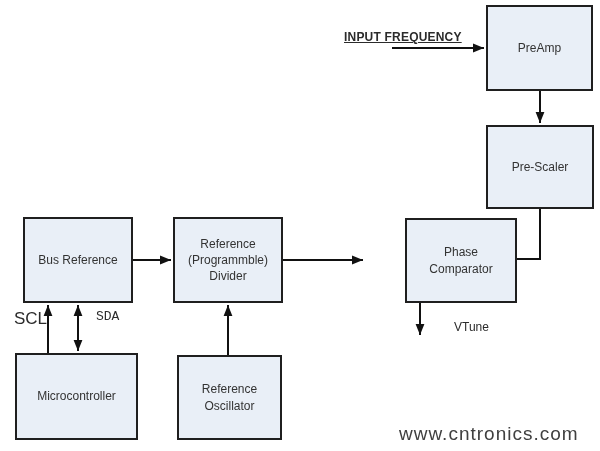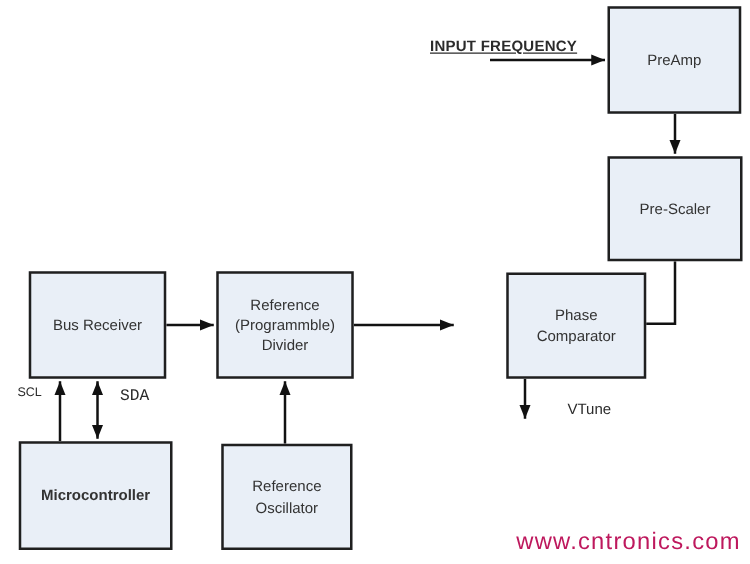"Bus Receiver" span { text: Receiver -> Reference }
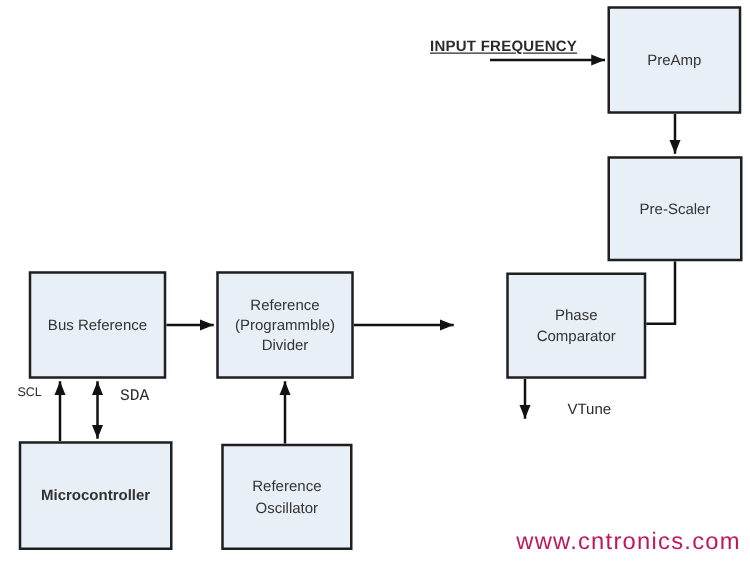"SCL" div.floating-label { font-size: 10px -> 17px }
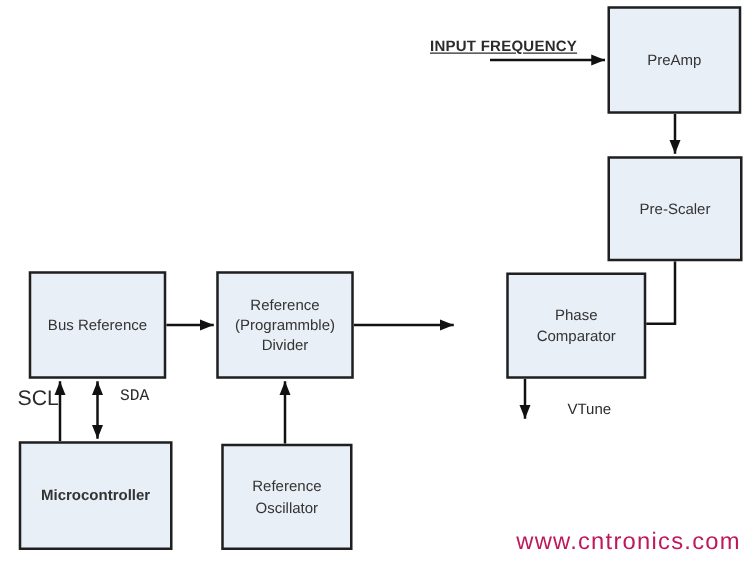"Microcontroller" div.block { font-weight: bold -> none }
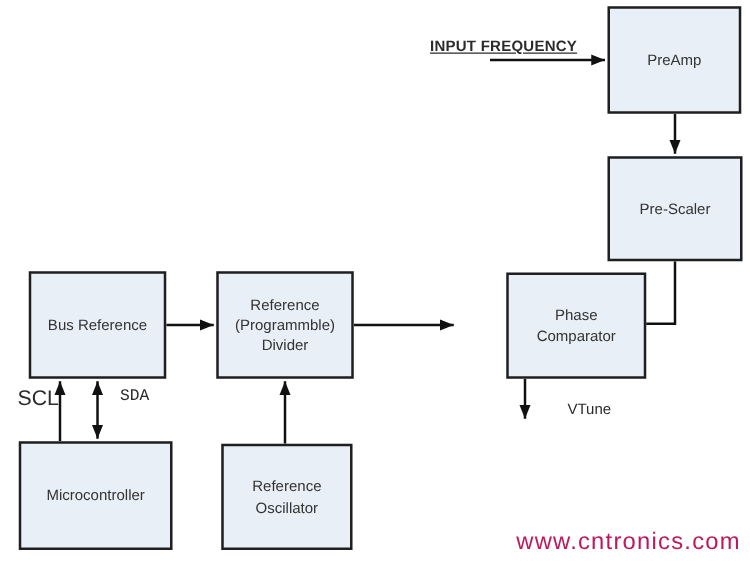"www.cntronics.com" .watermark { color: #be185d -> #404040; left: 413px -> 399px }
